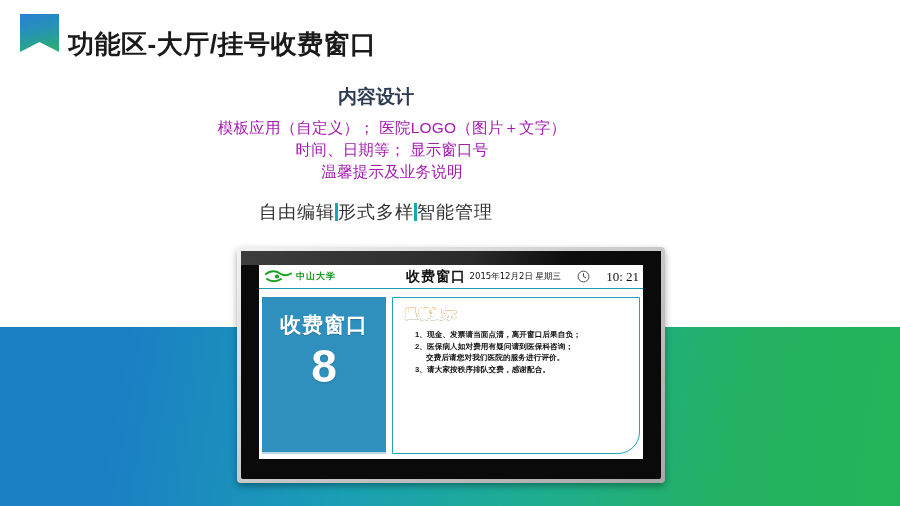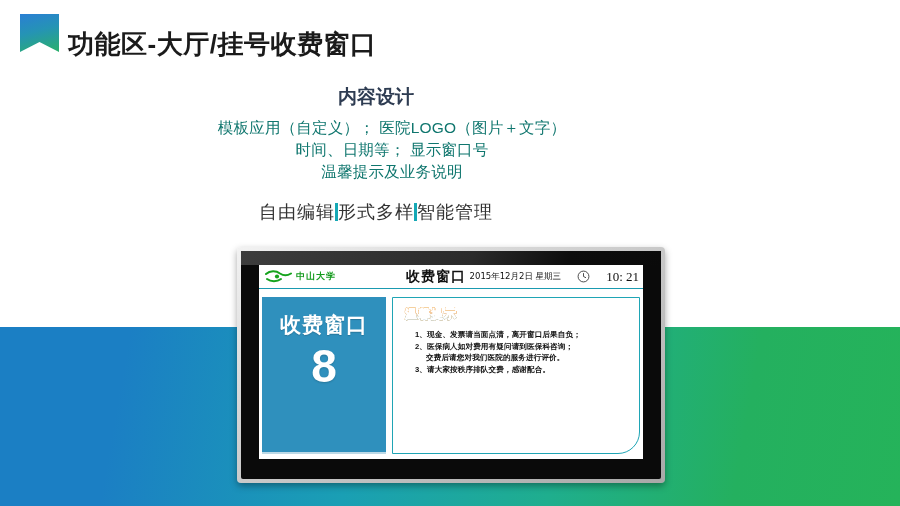"模板应用（自定义）； 医院LOGO（图片＋文字）" .sec-line { color: #0f766e -> #a21caf }
